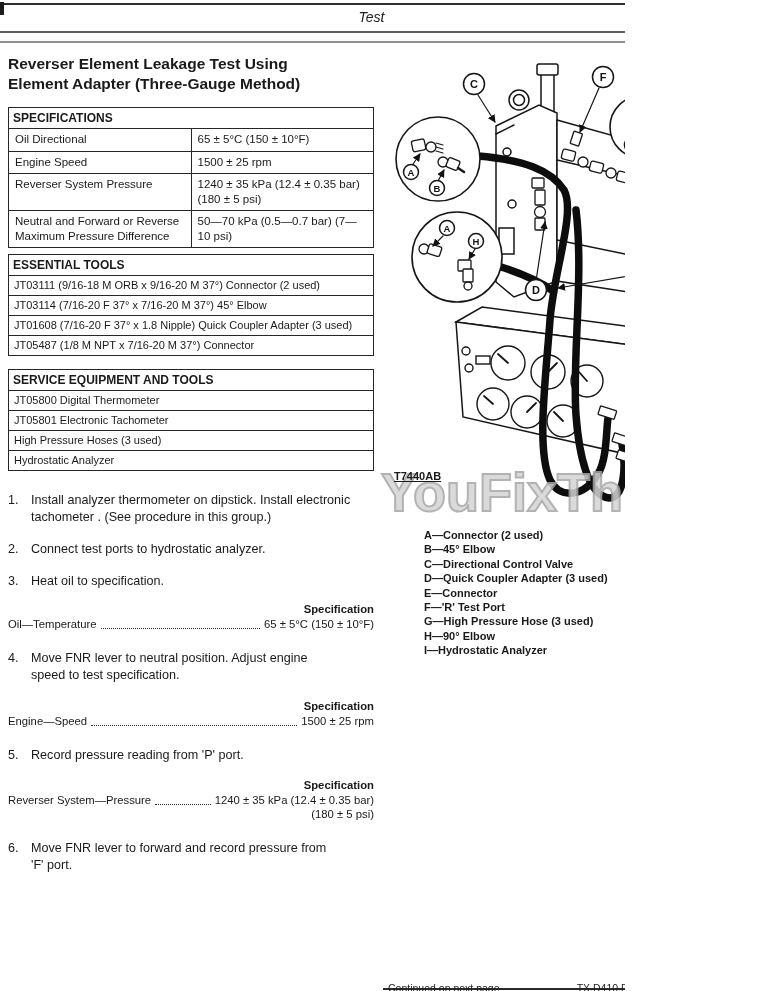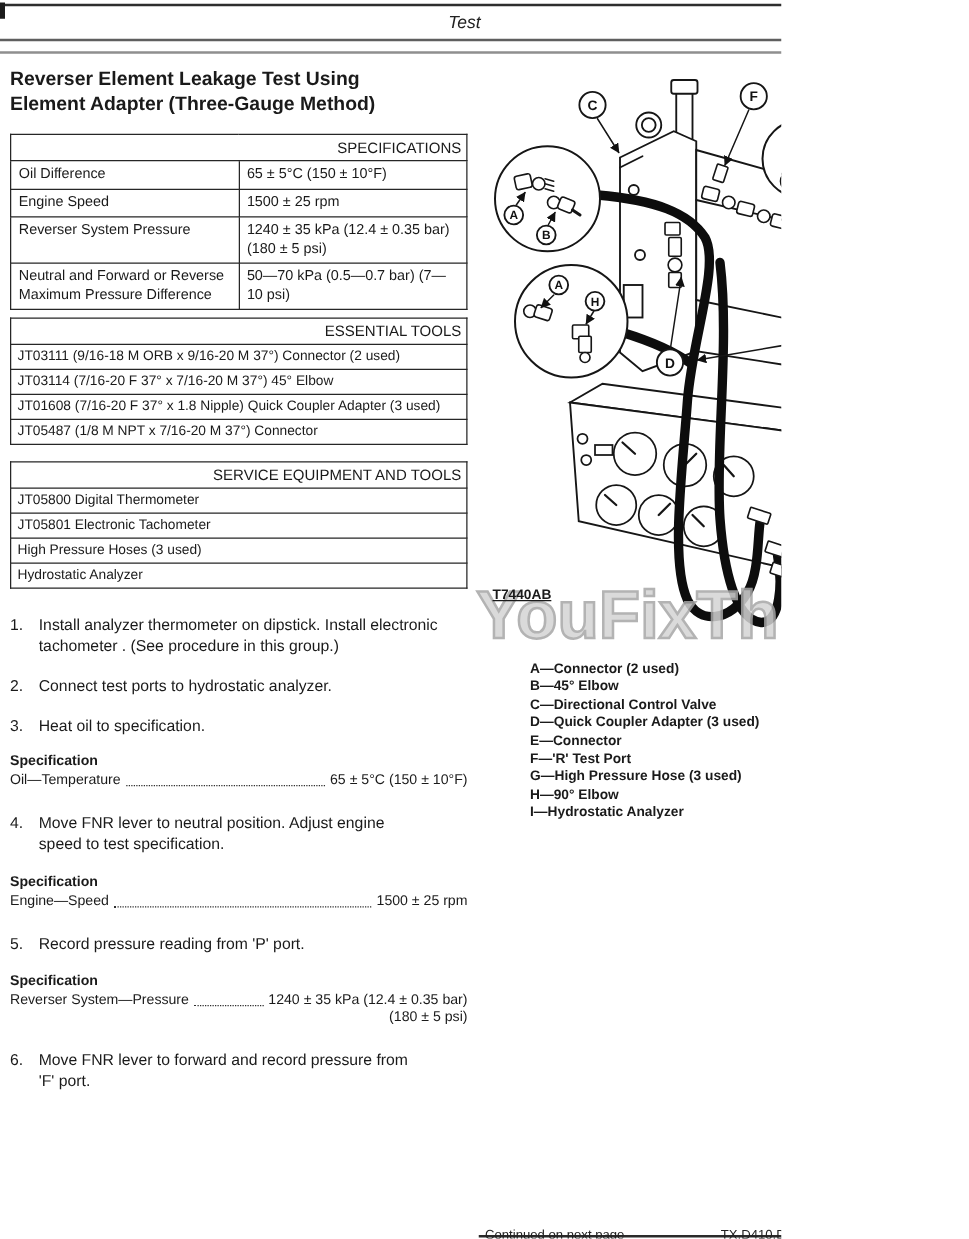"SPECIFICATIONS" table.tbl th { font-weight: normal -> bold; text-align: right -> left }
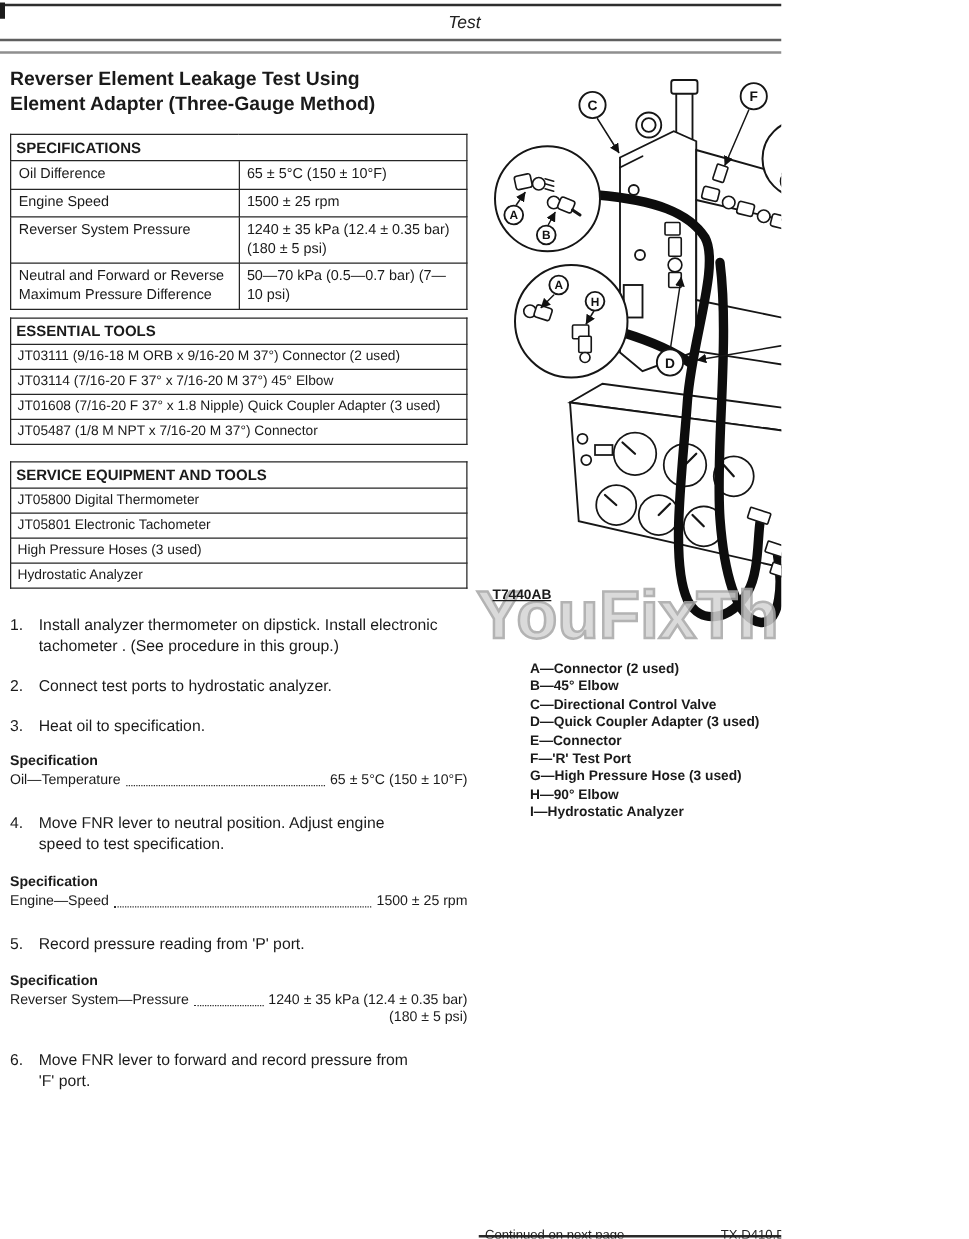"Oil Difference" td.c1 { text: Difference -> Directional }
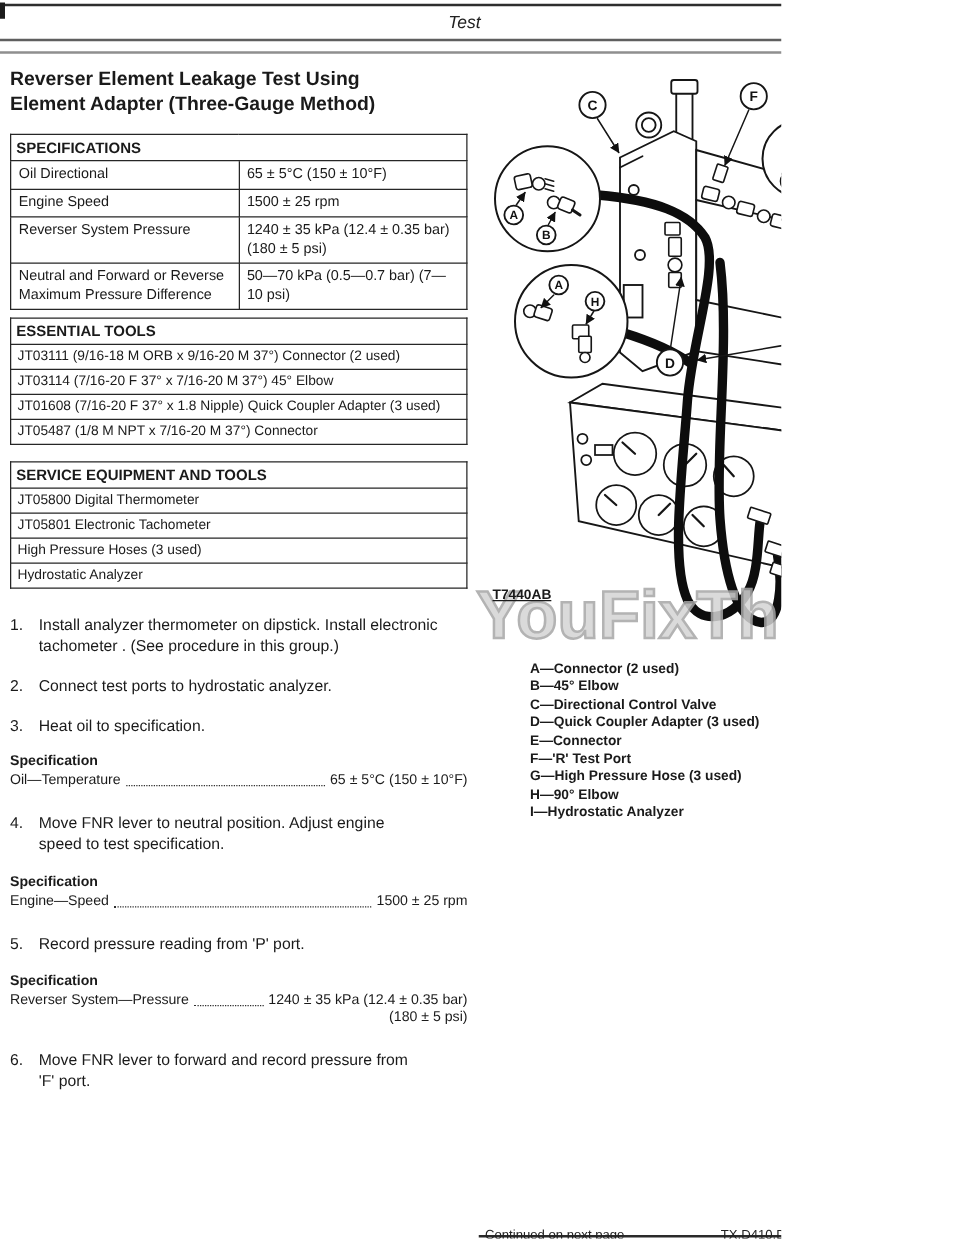"Specification" .specblk .sp-title { text-align: left -> right }
